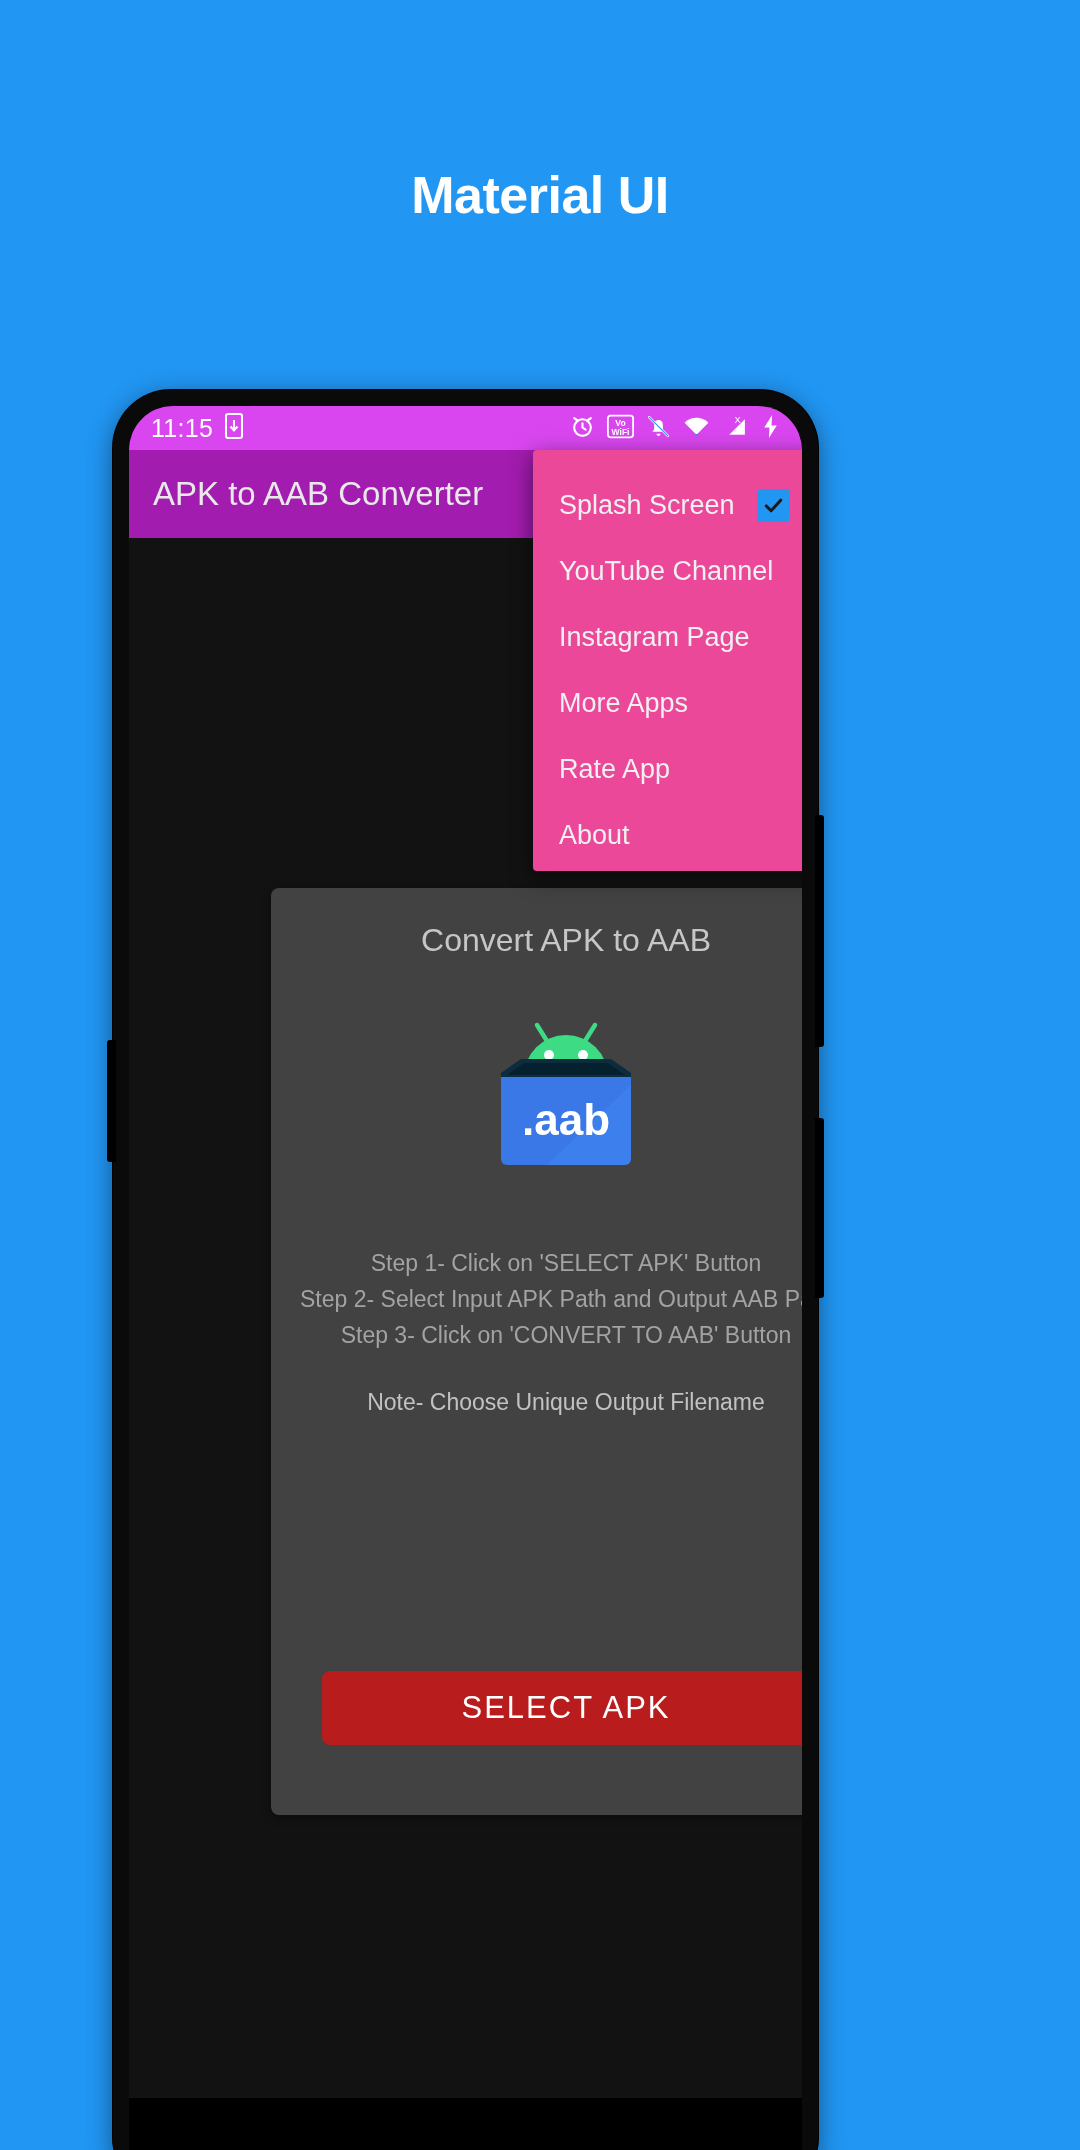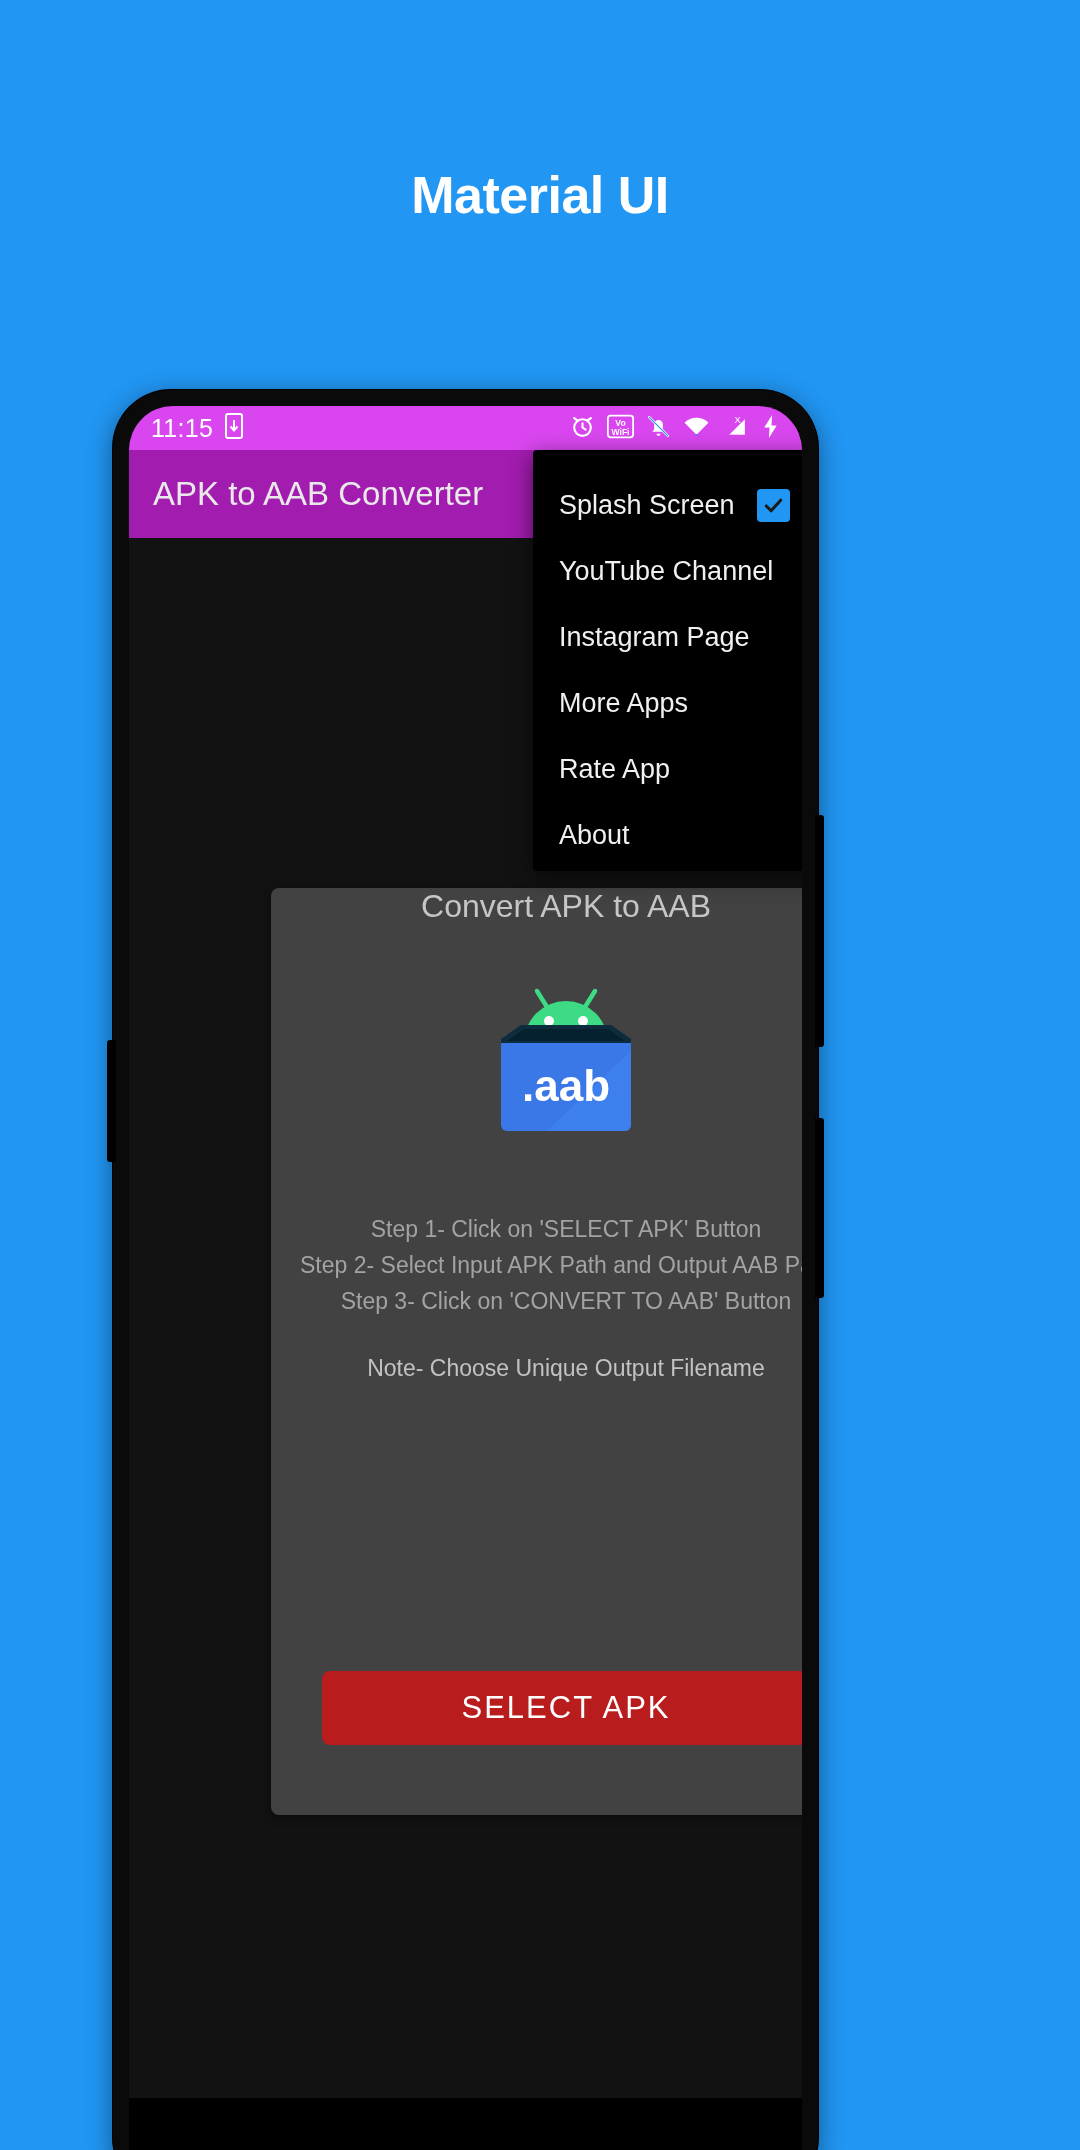"Splash Screen" .menu { background: #000000 -> #ec4899 }
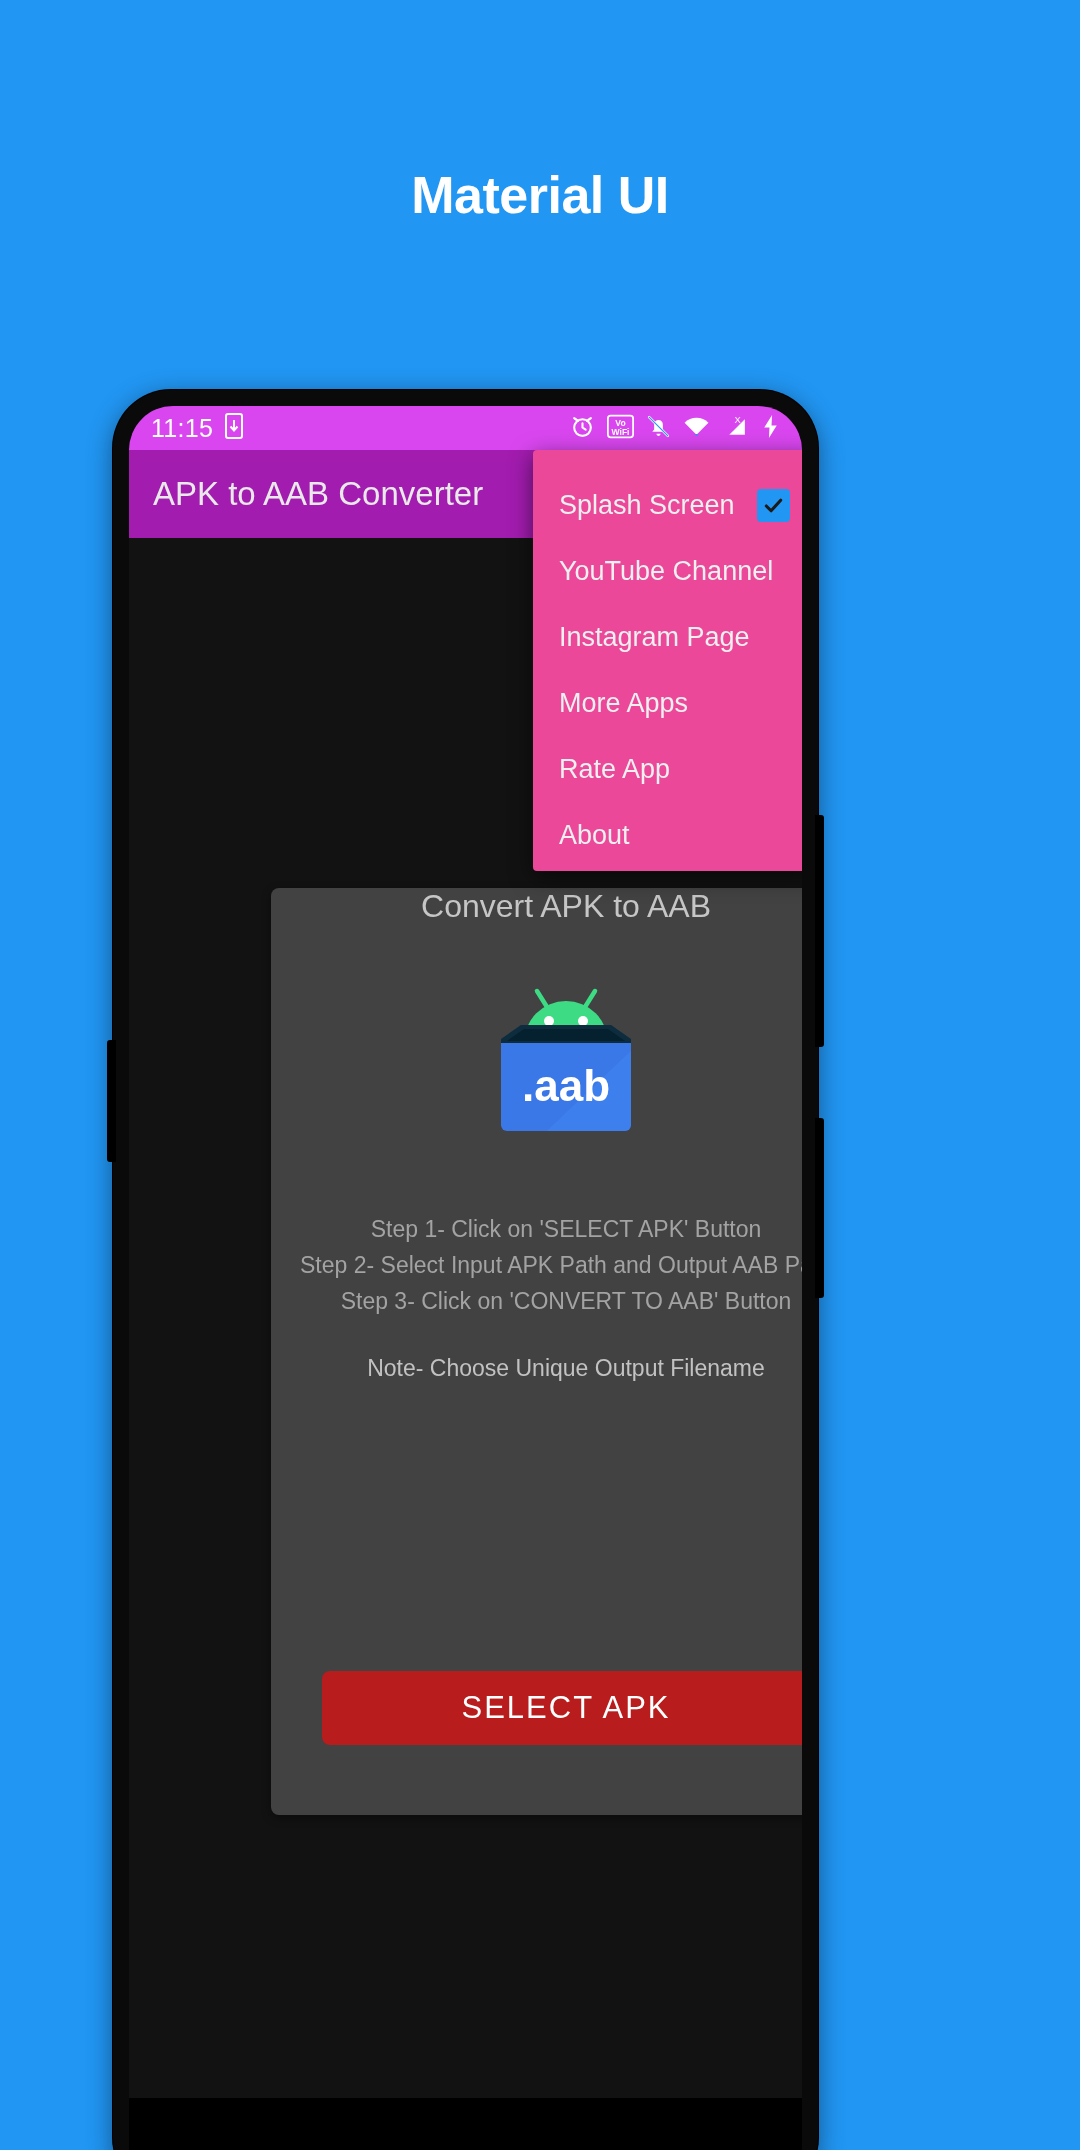"Convert APK to AAB" .card-title { margin-top: none -> 34px }
